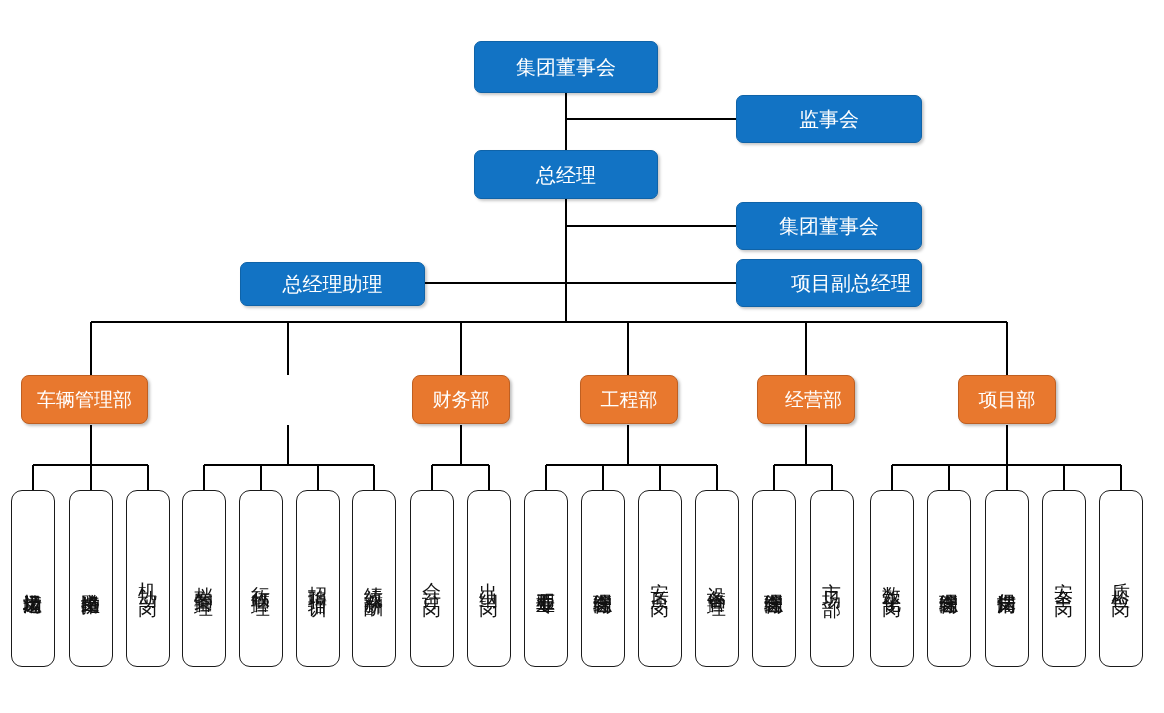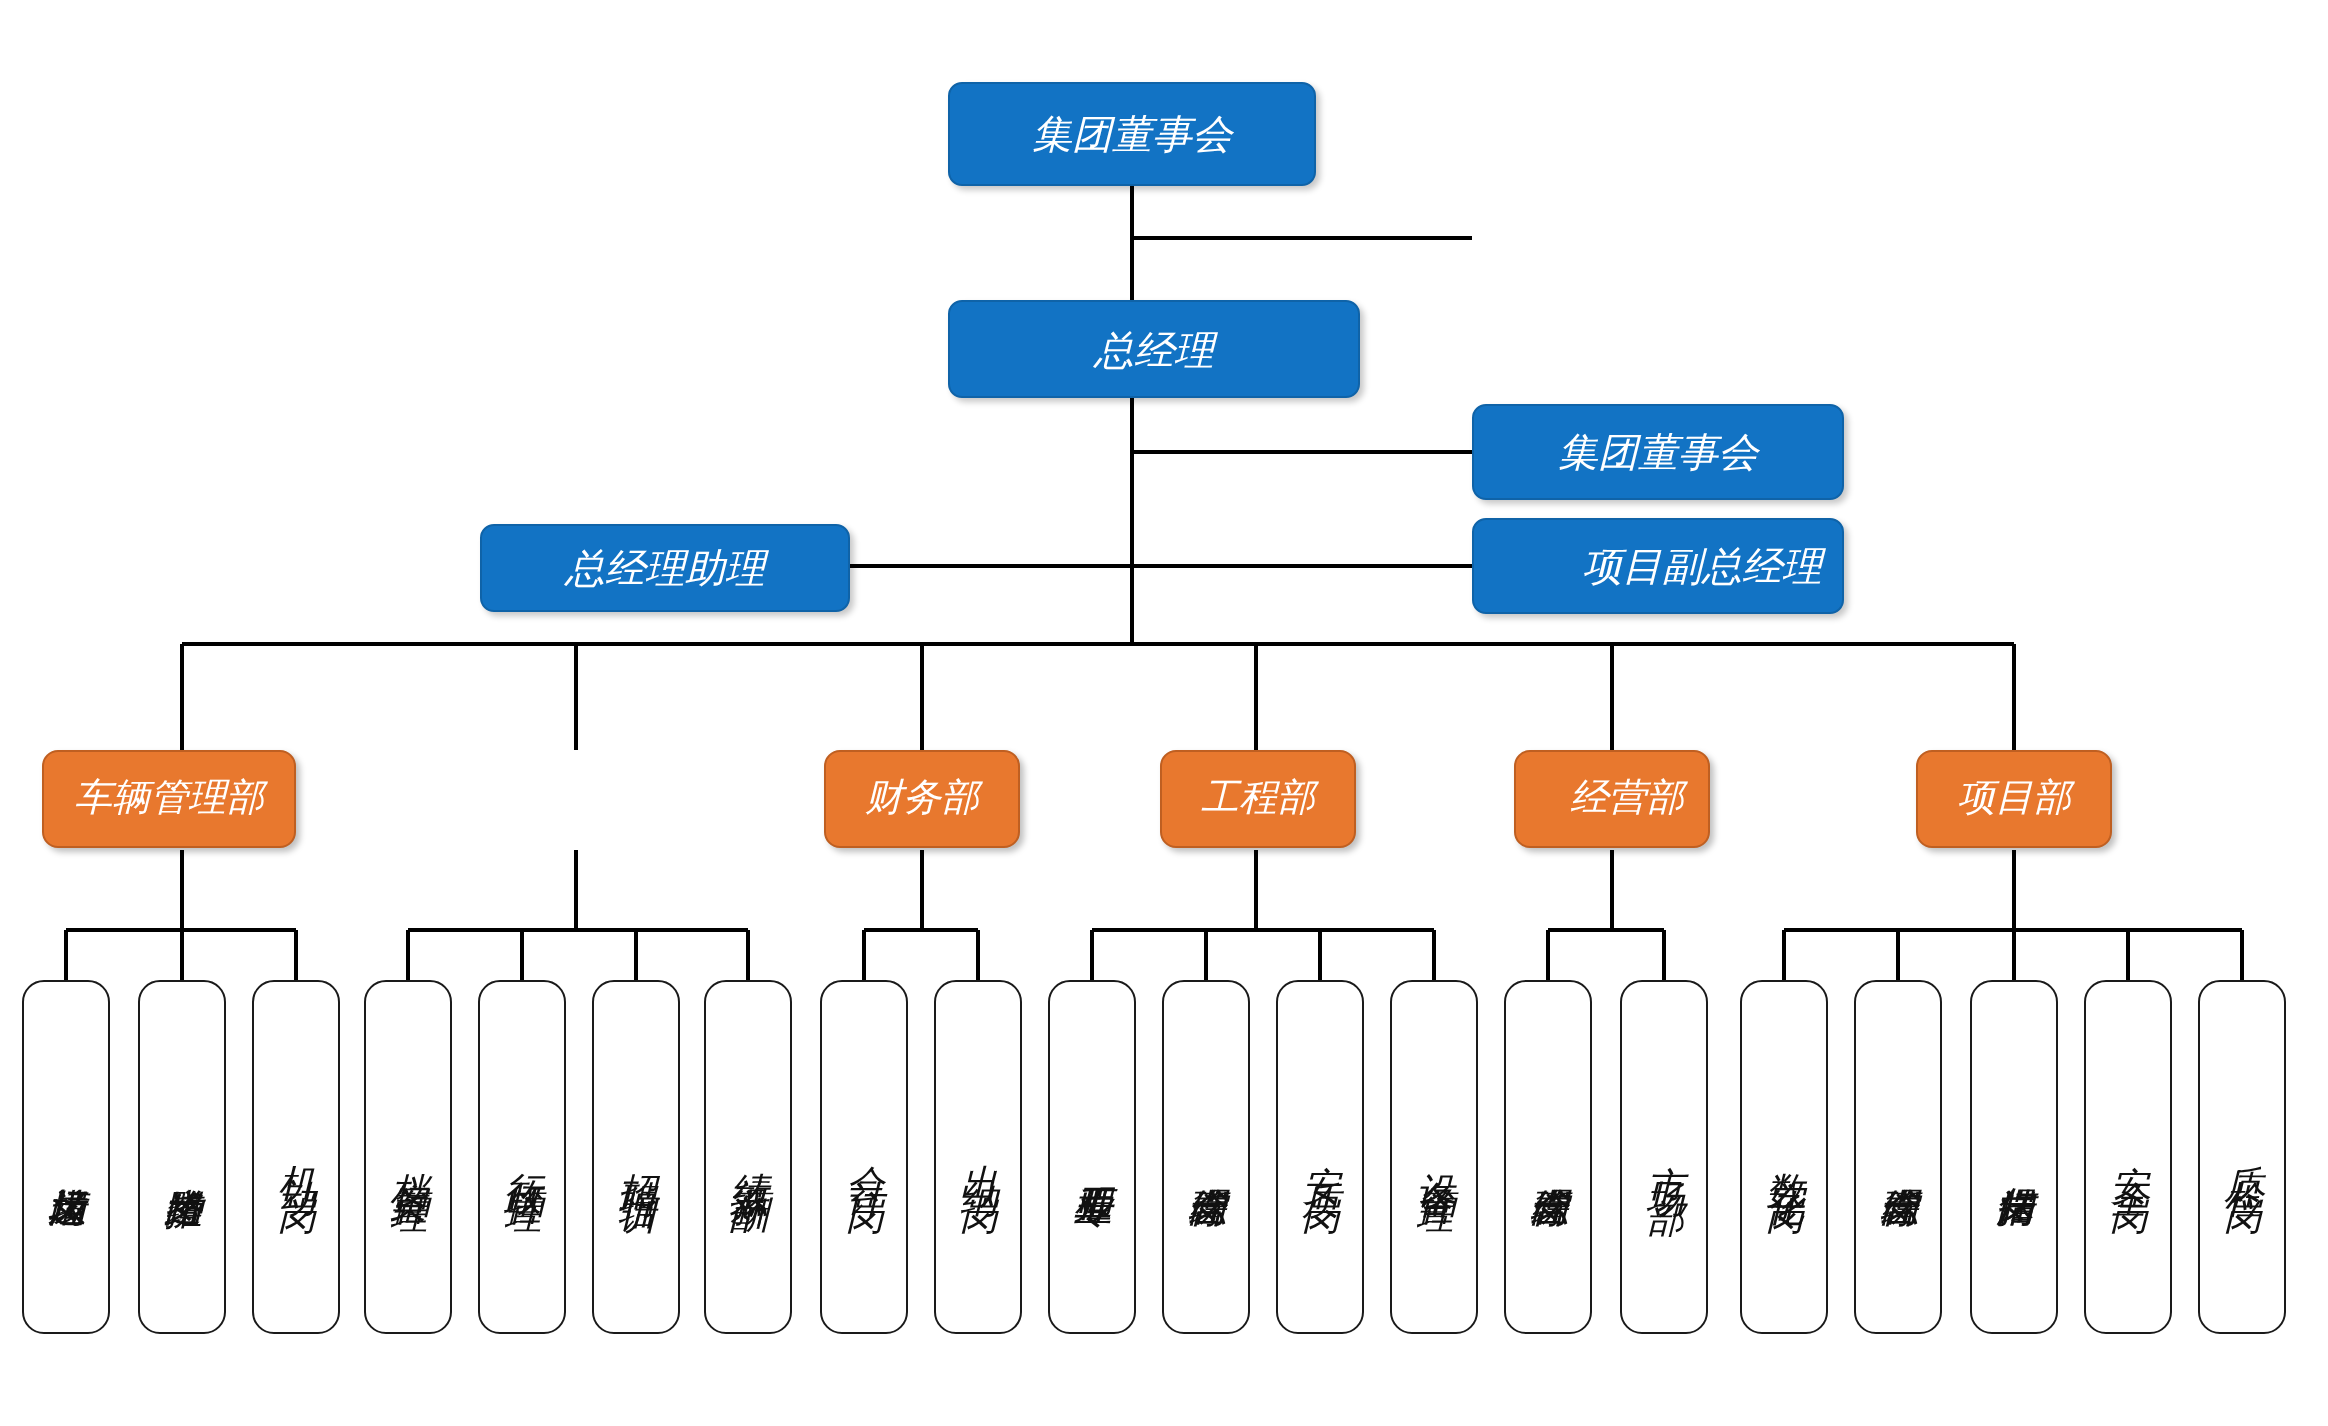"集团董事会" .node { font-style: italic -> none }
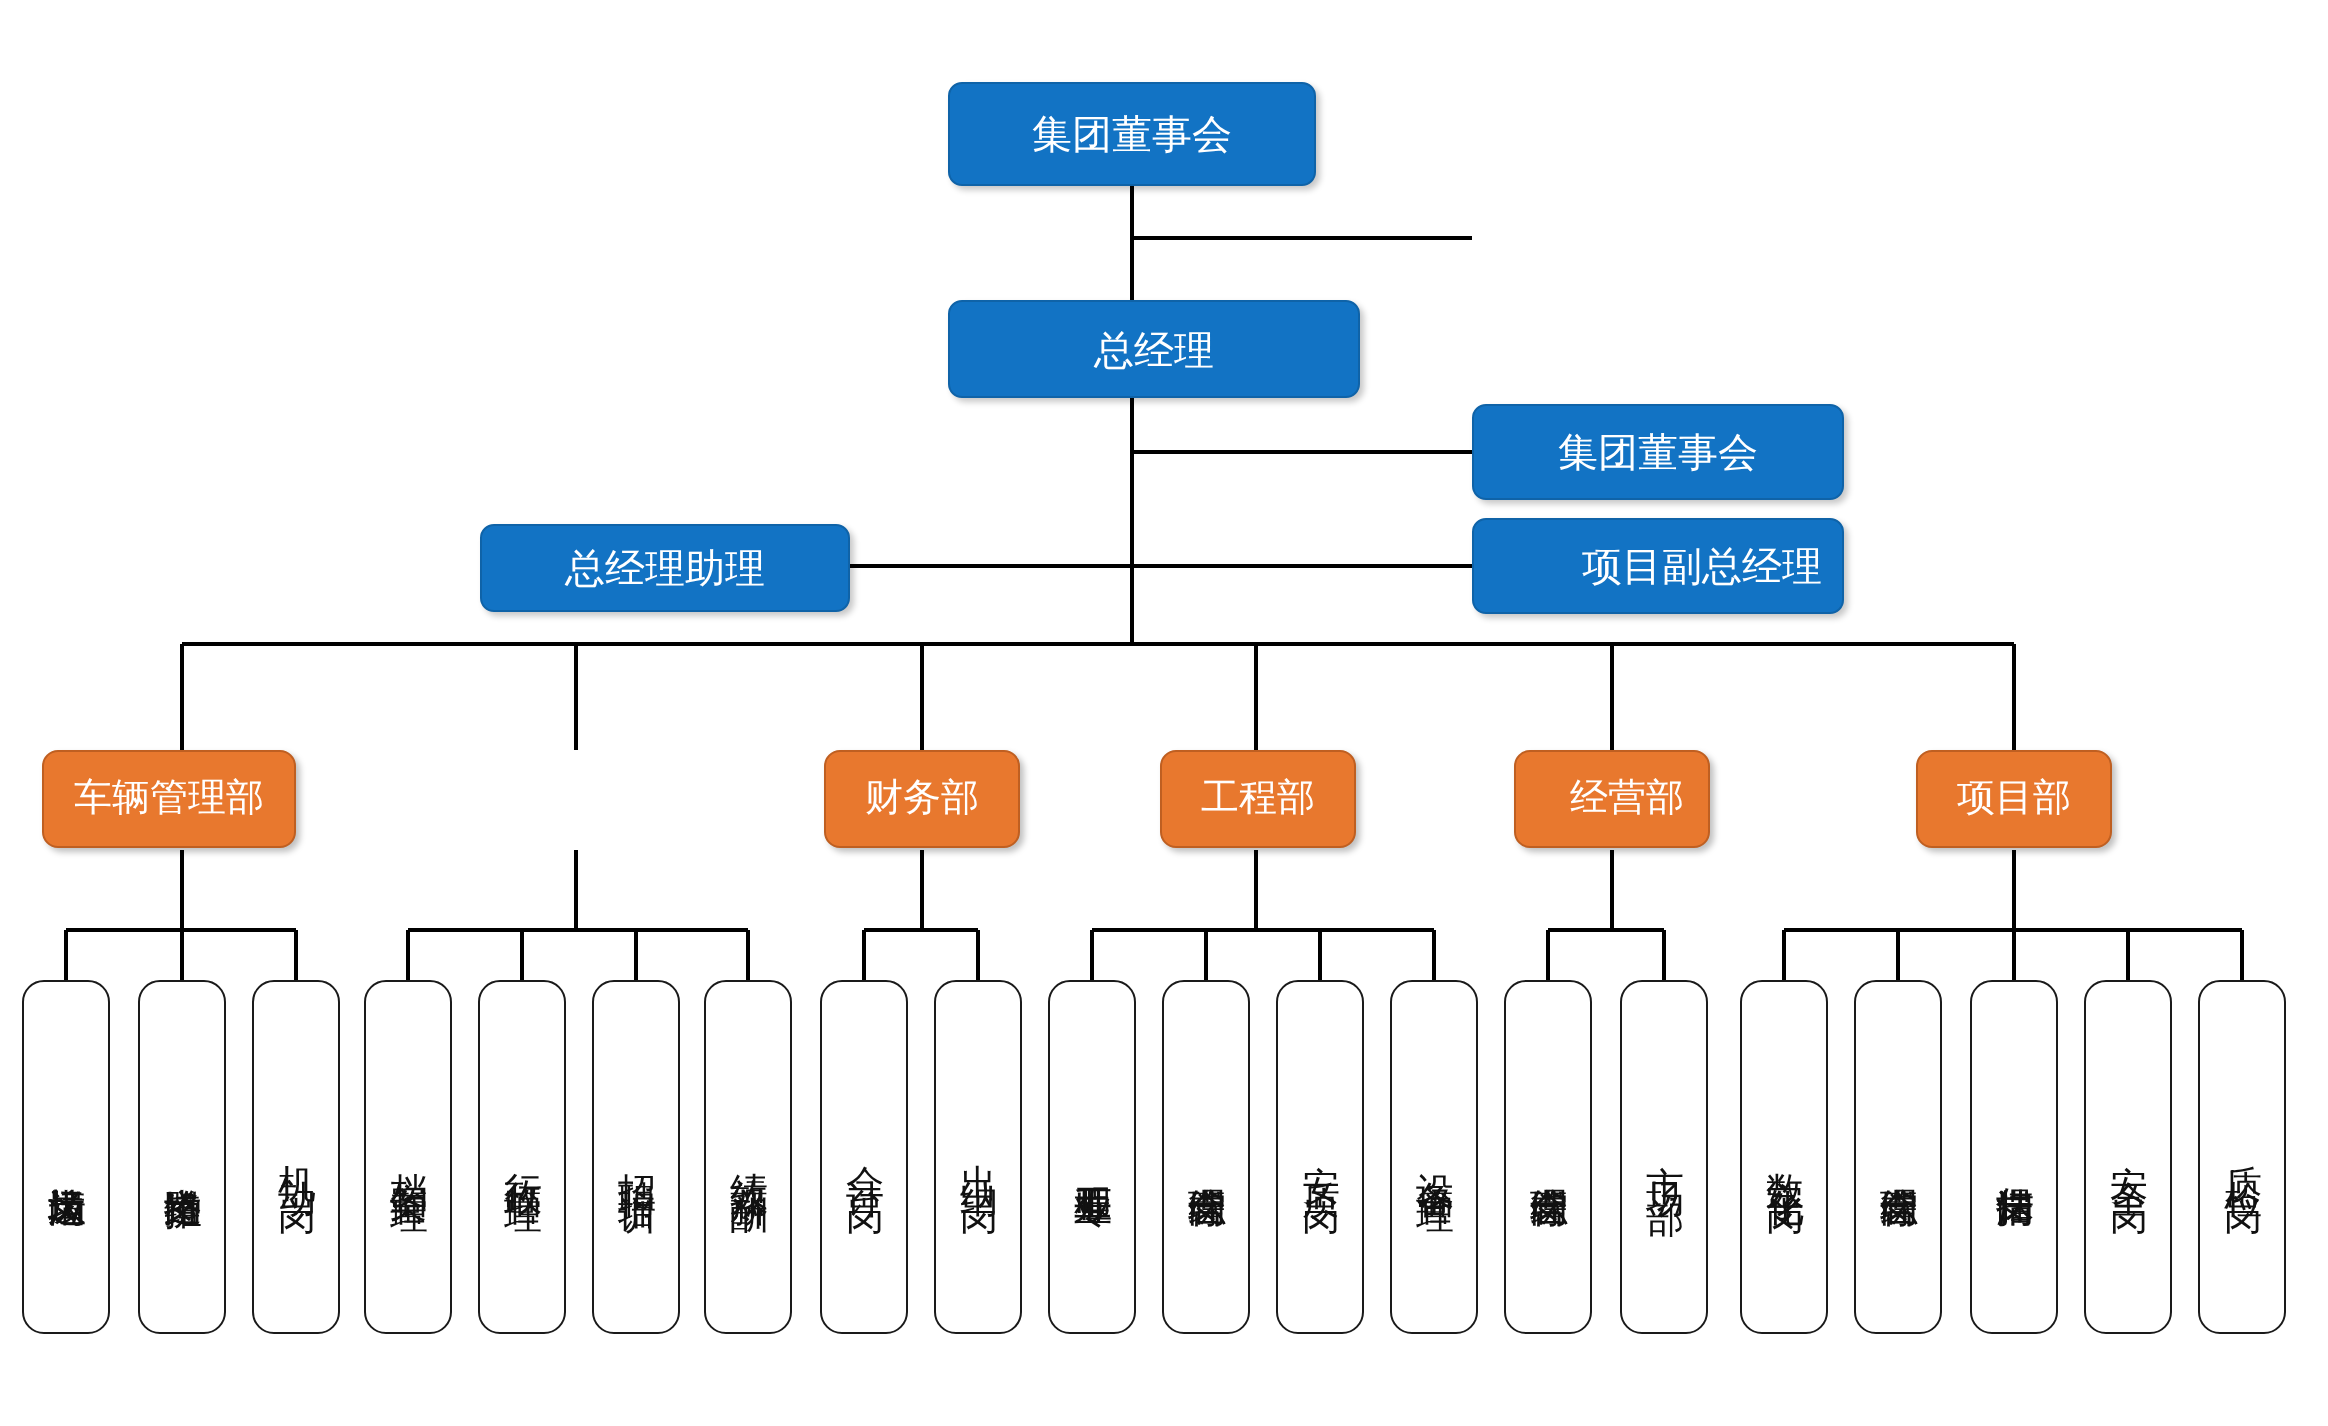"监事会" div.node { html: none -> <div>监事会</div> }
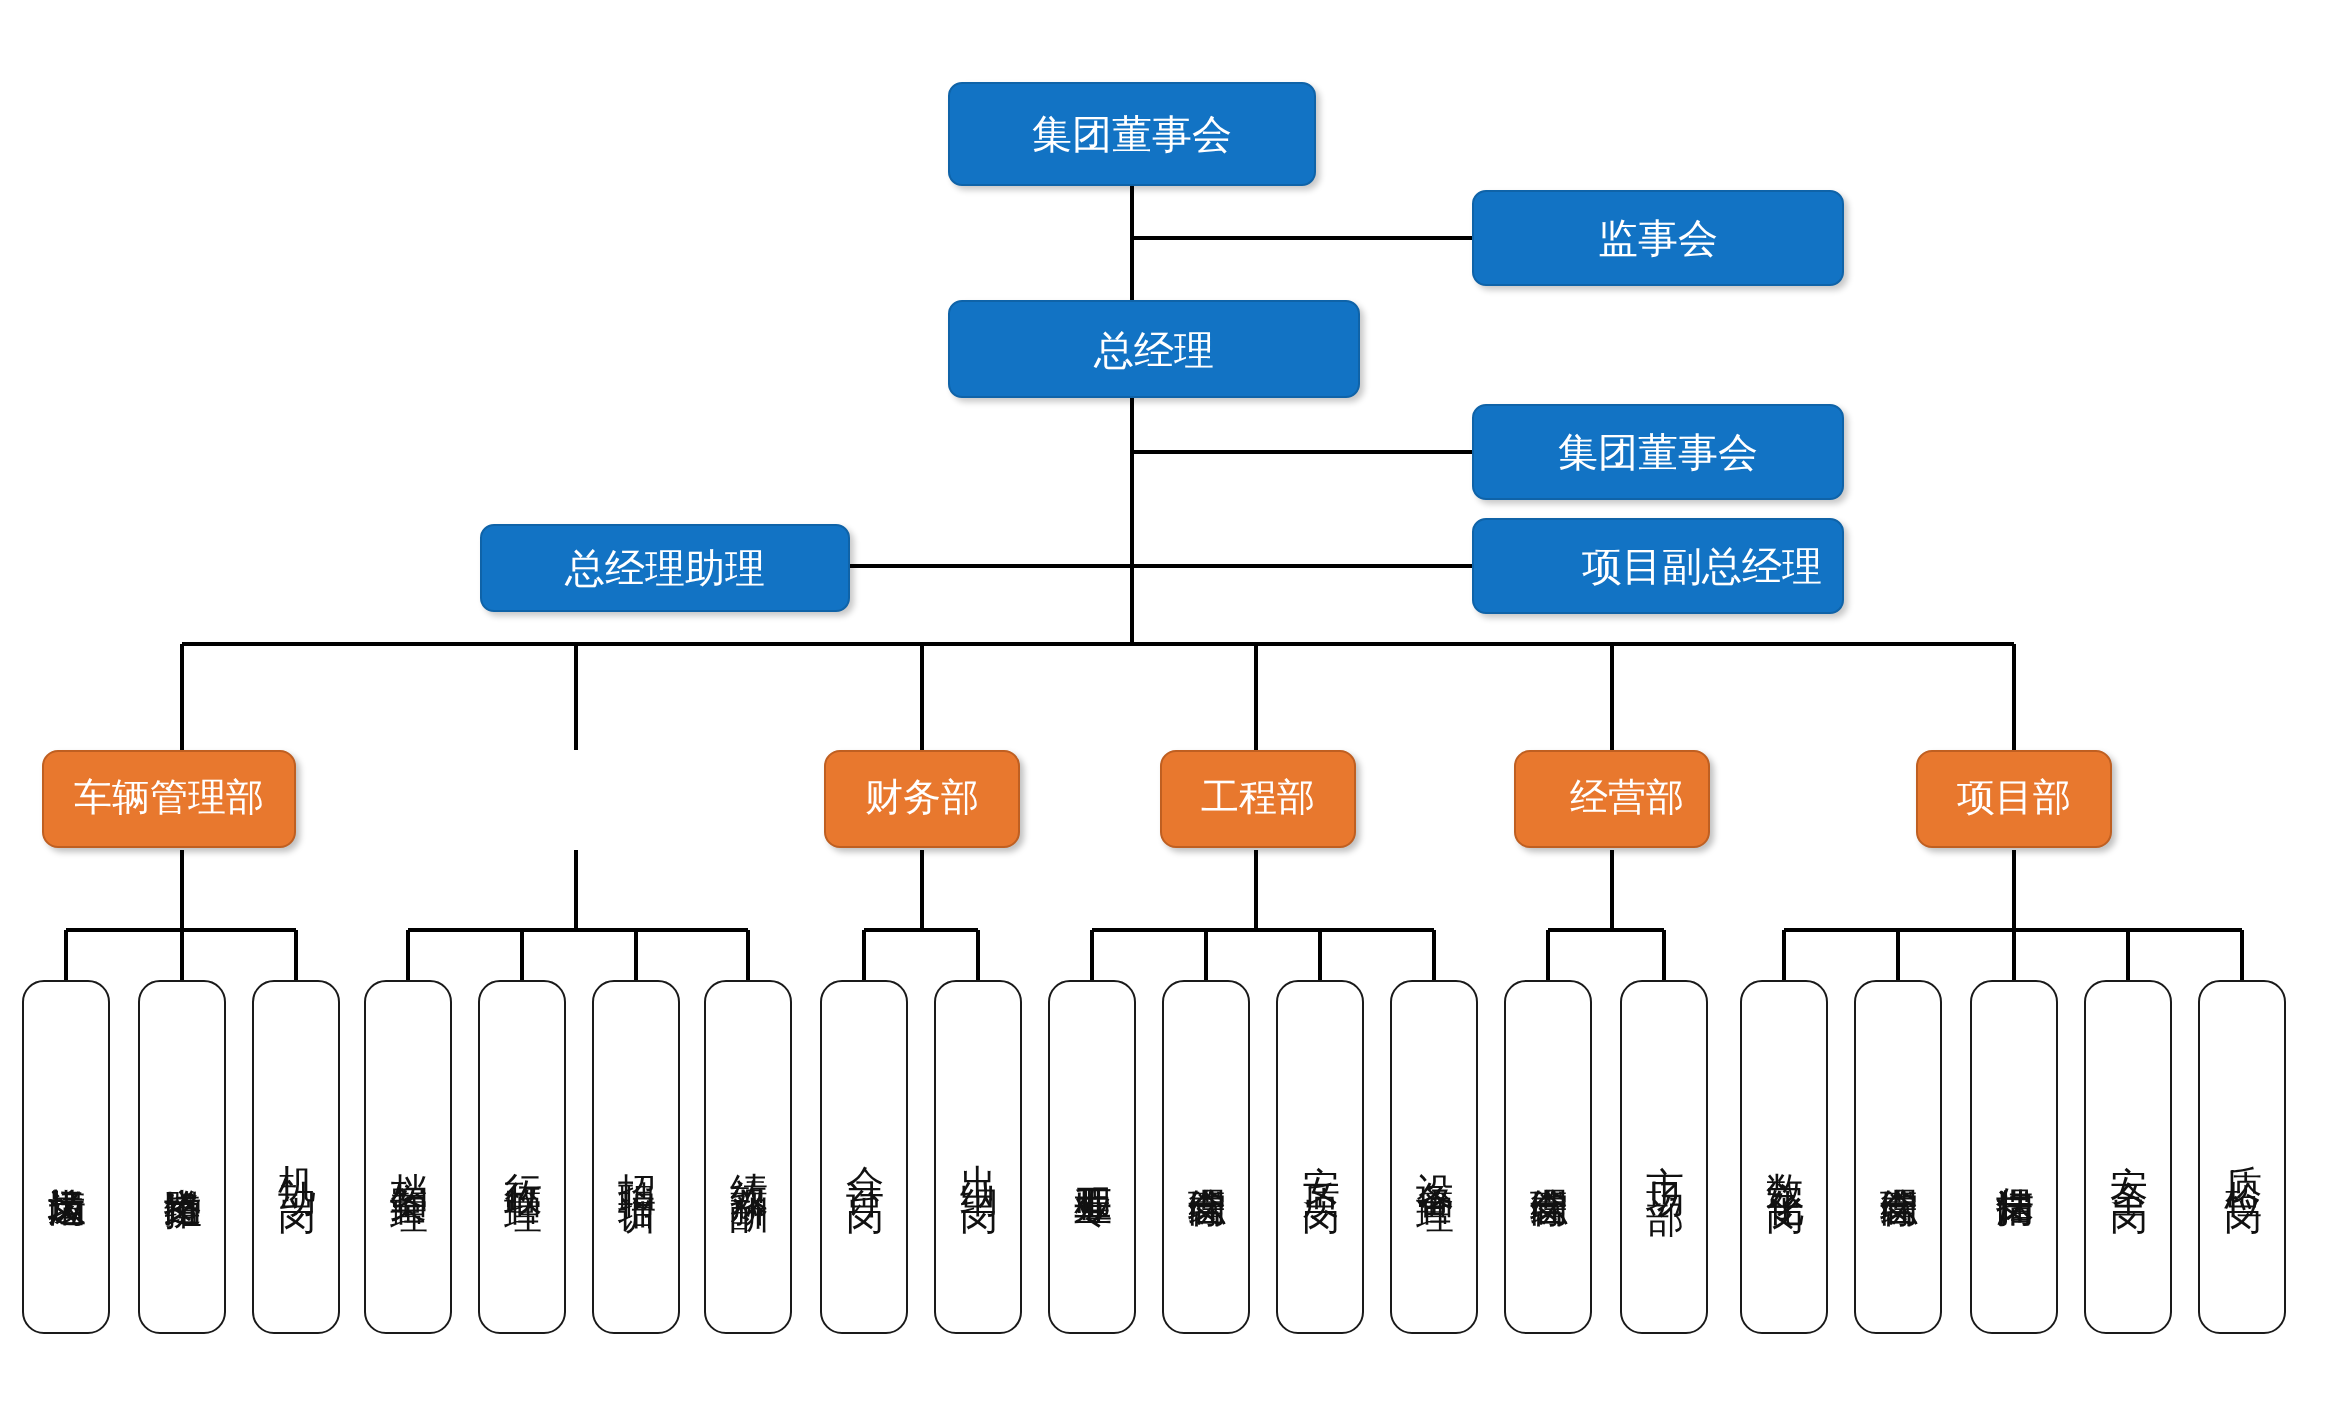"总经理" div.node { width: 206px -> 184px }
